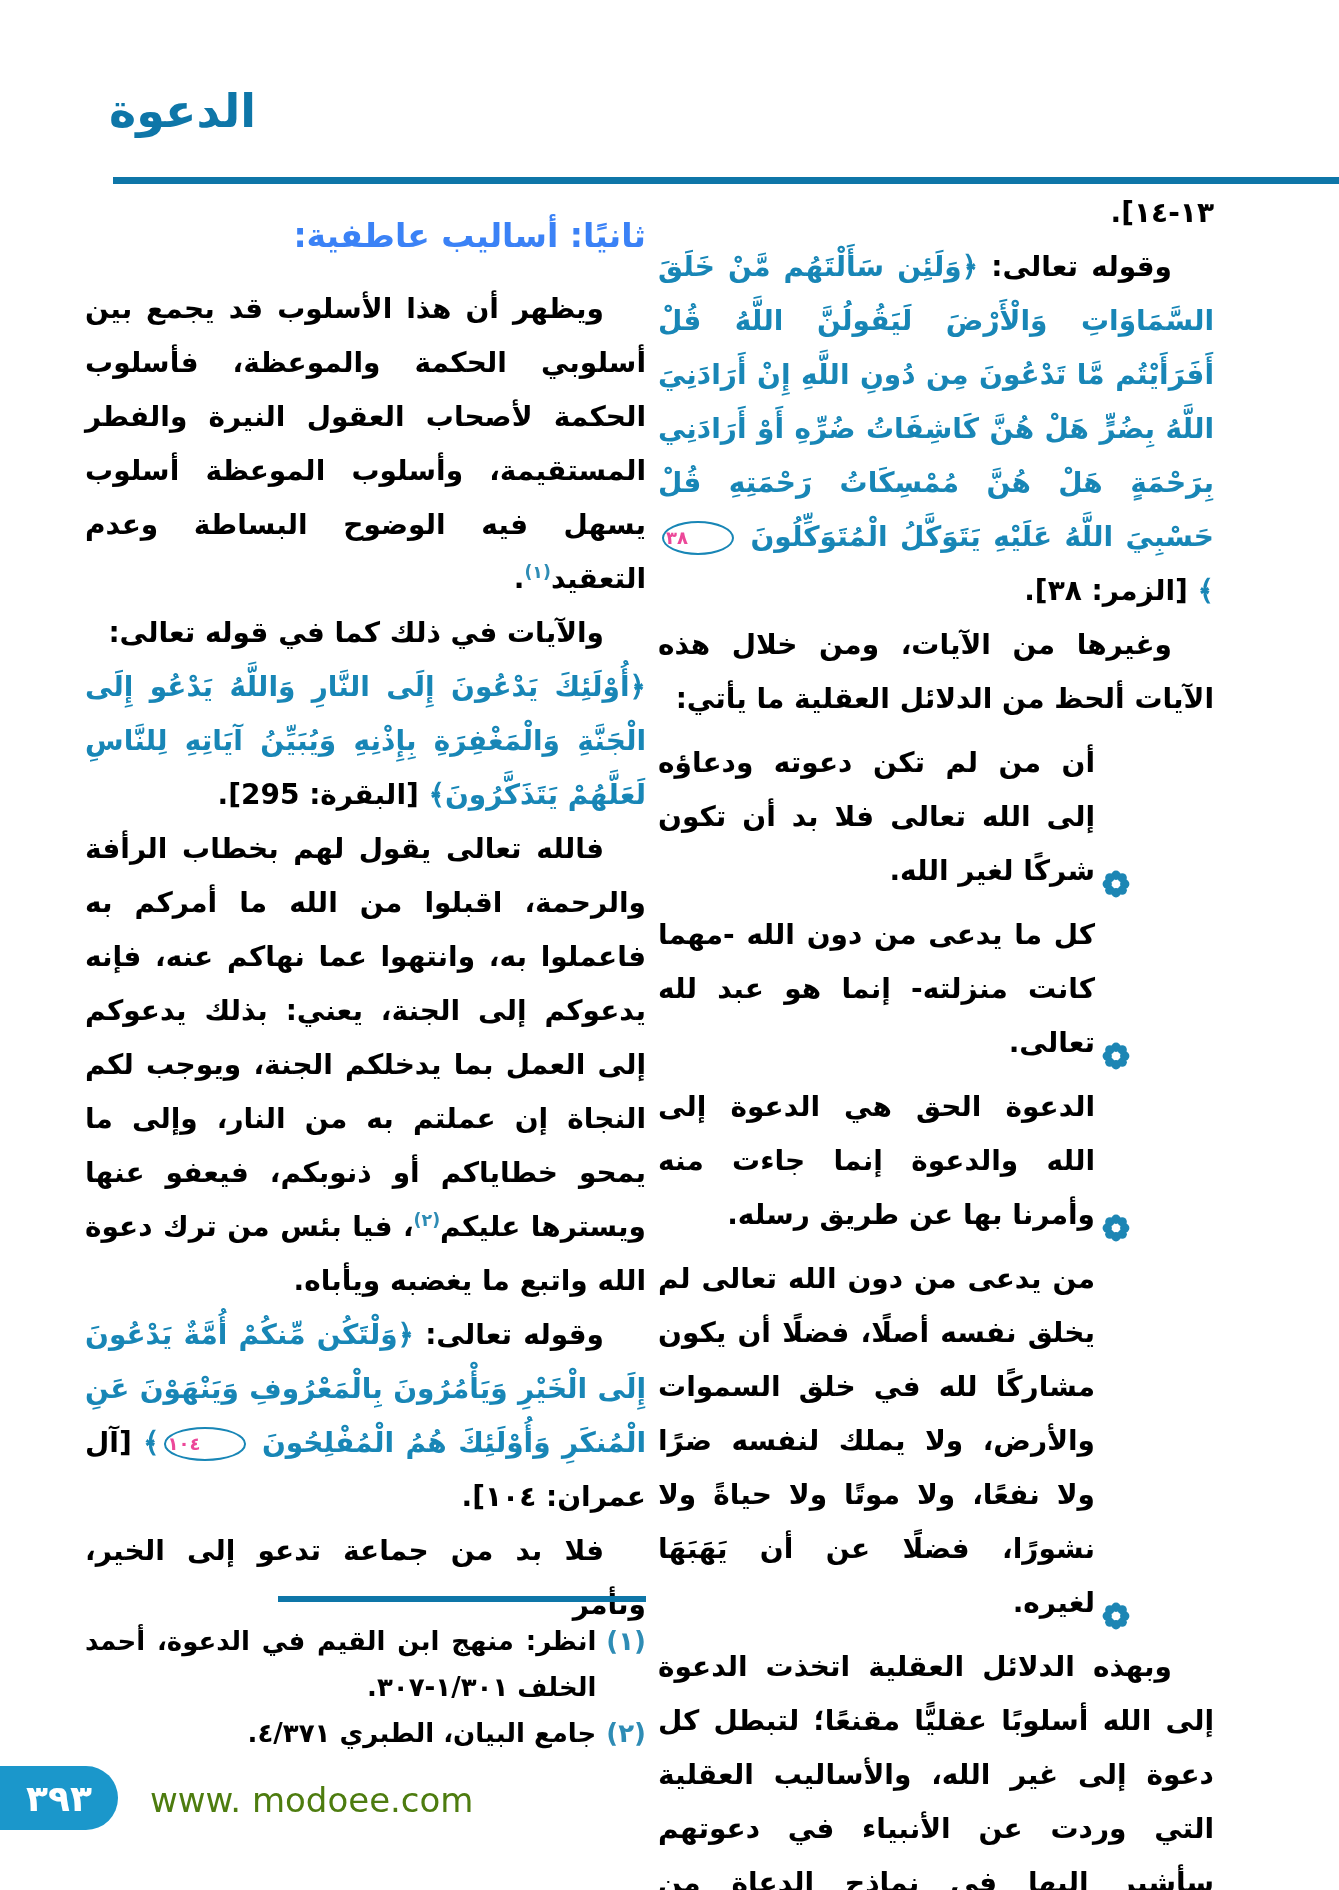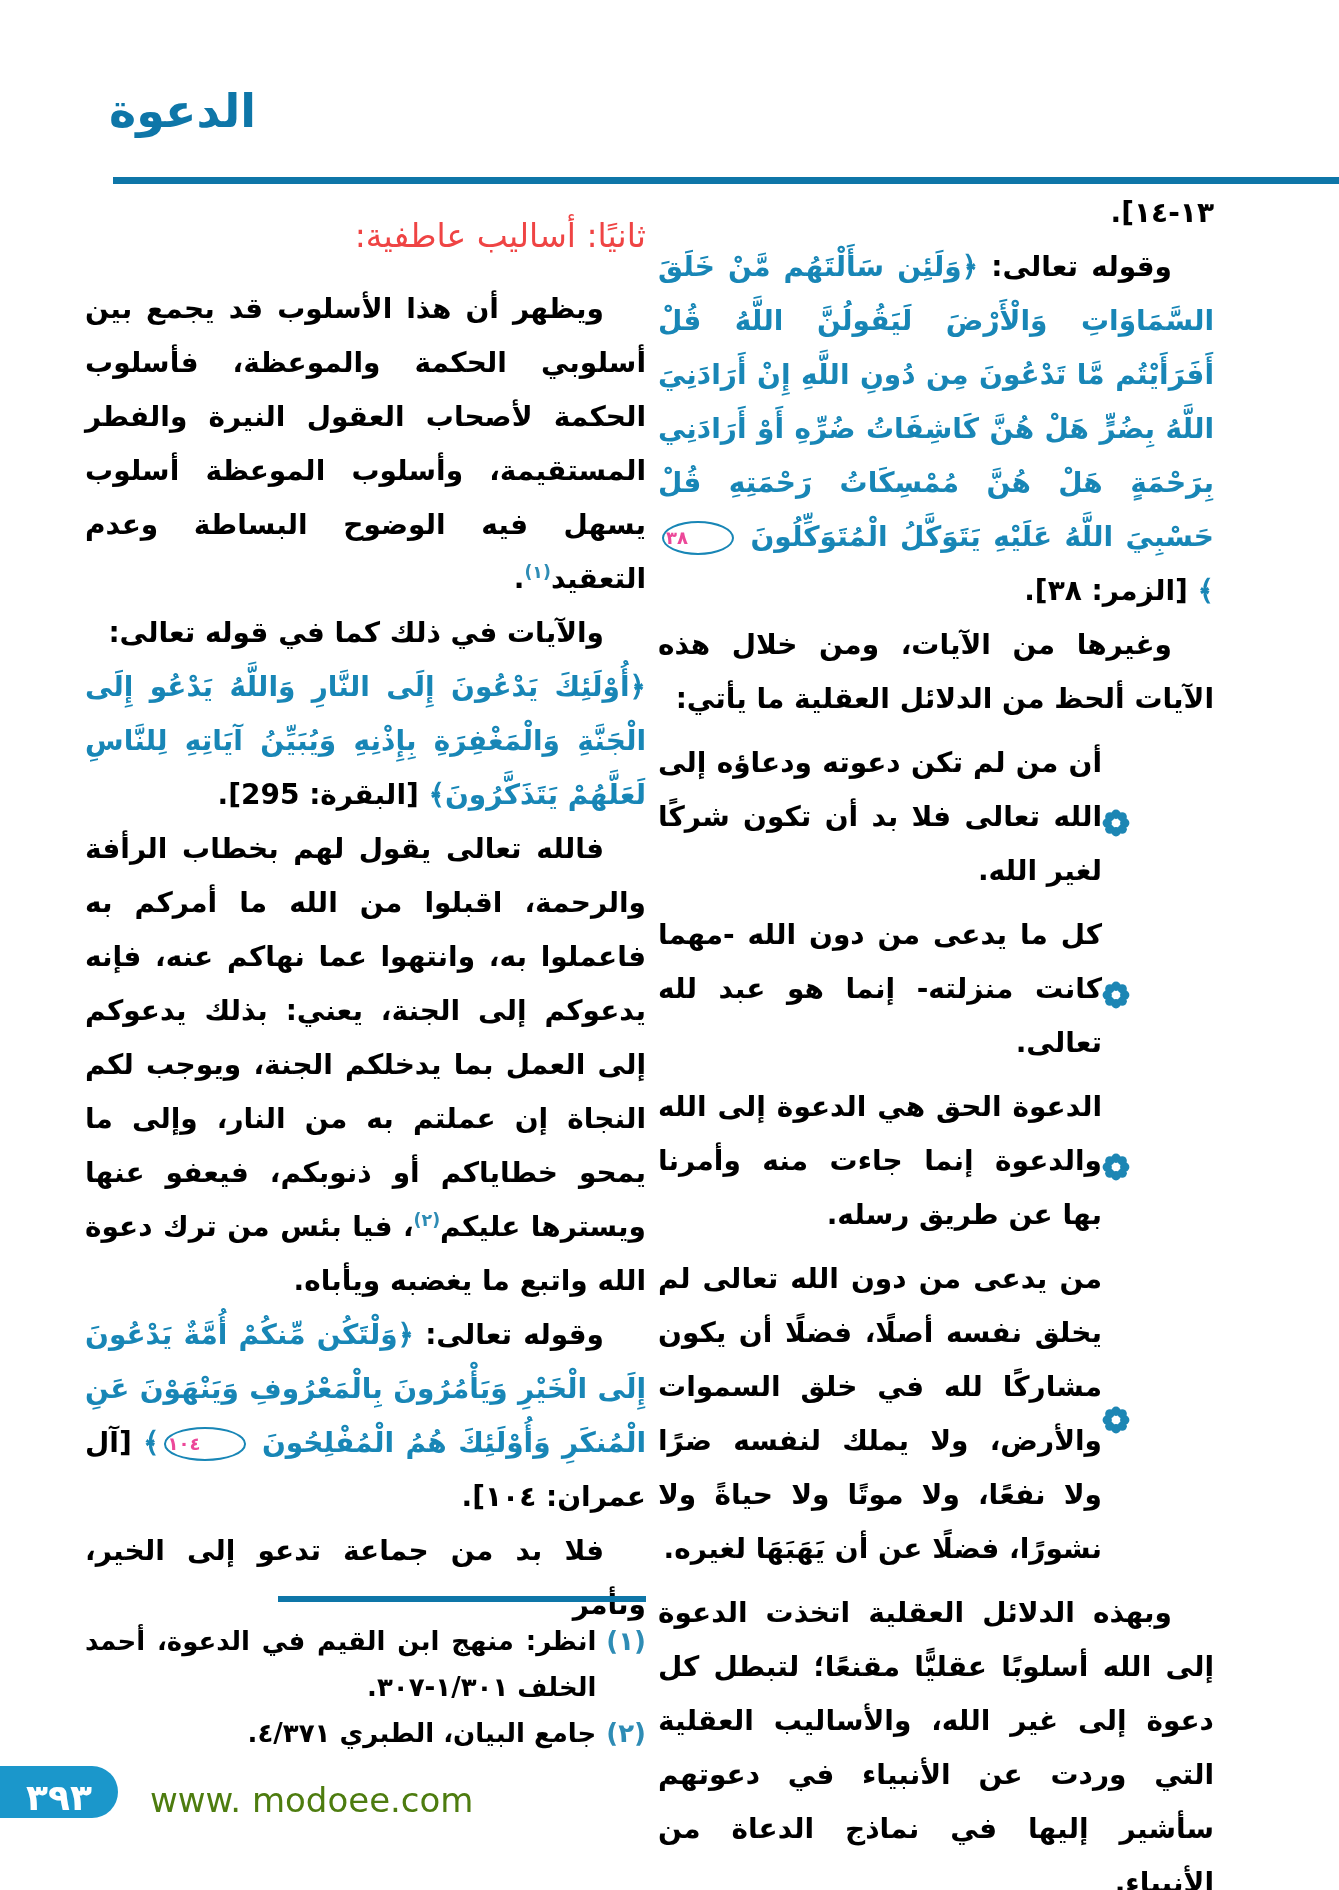"ثانيًا: أساليب عاطفية:" .heading { color: #ef4444 -> #3b82f6; font-weight: normal -> bold }
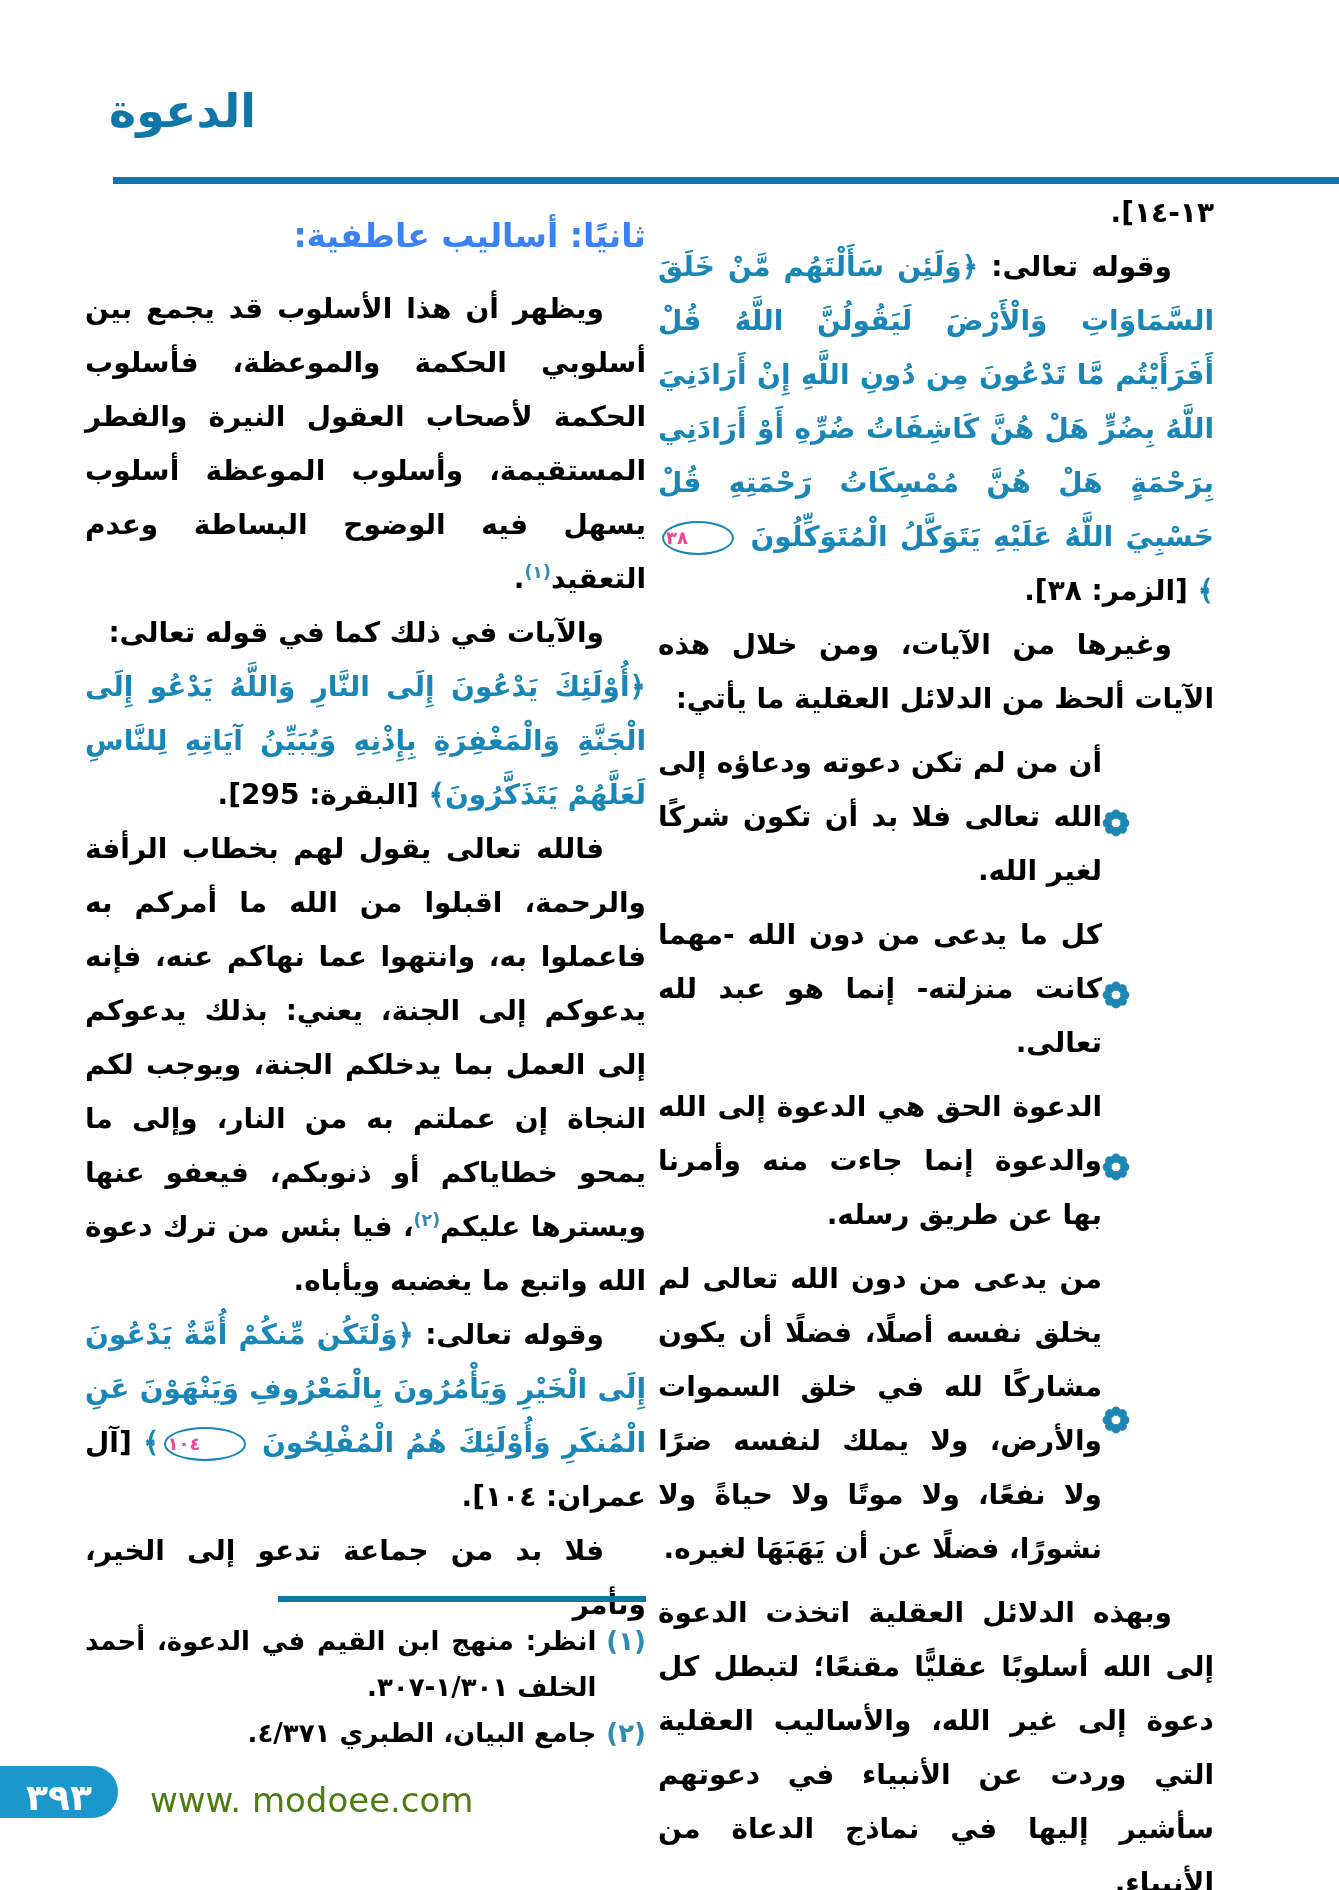"أن من لم تكن دعوته" .bullet-item { align-items: center -> flex-end; gap: 0 -> 7px }
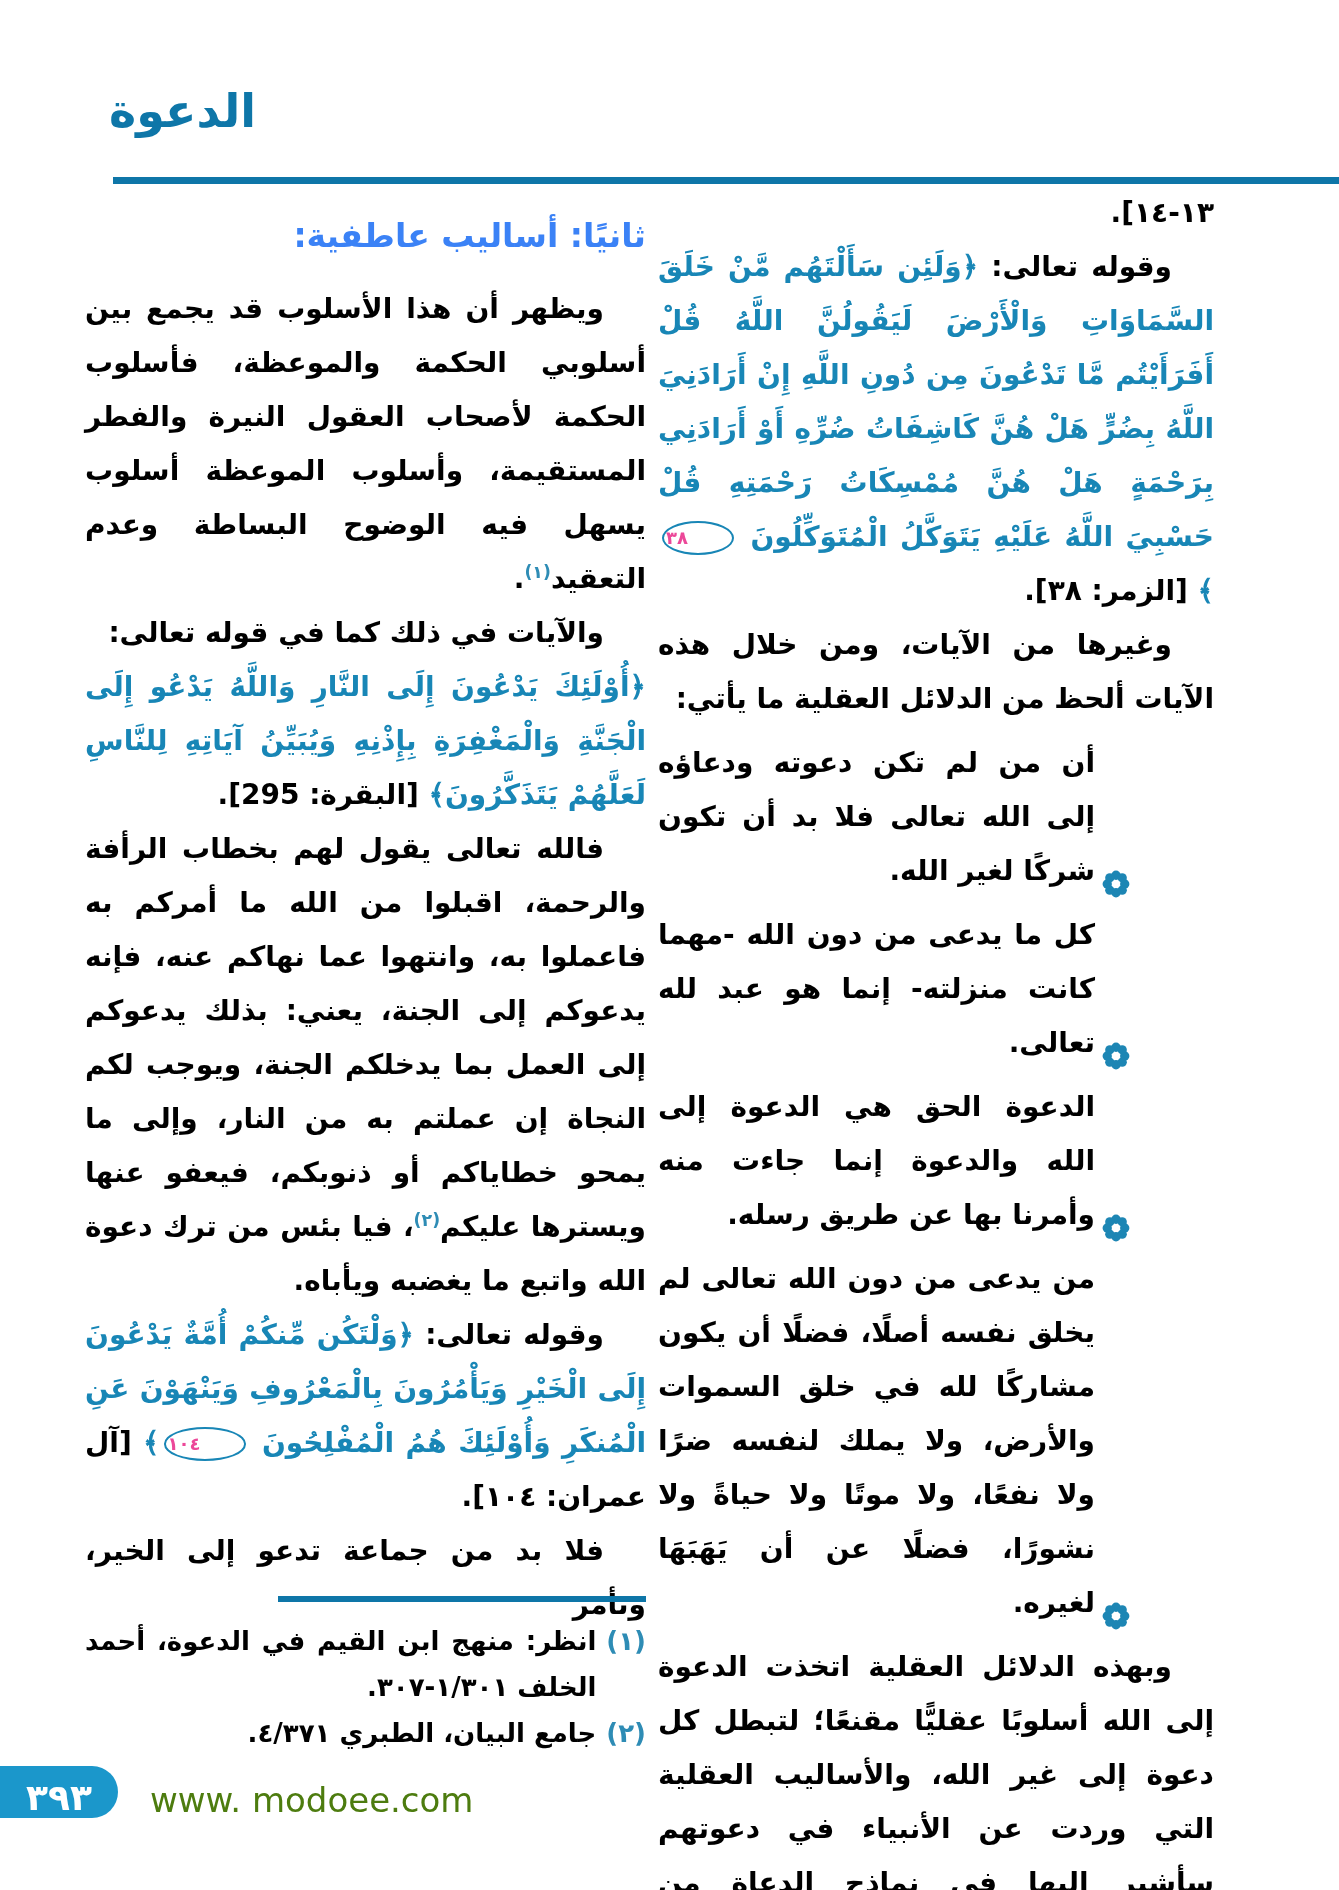"٣٩٣" .page-pill { align-items: flex-end -> center; height: 52px -> 64px }
